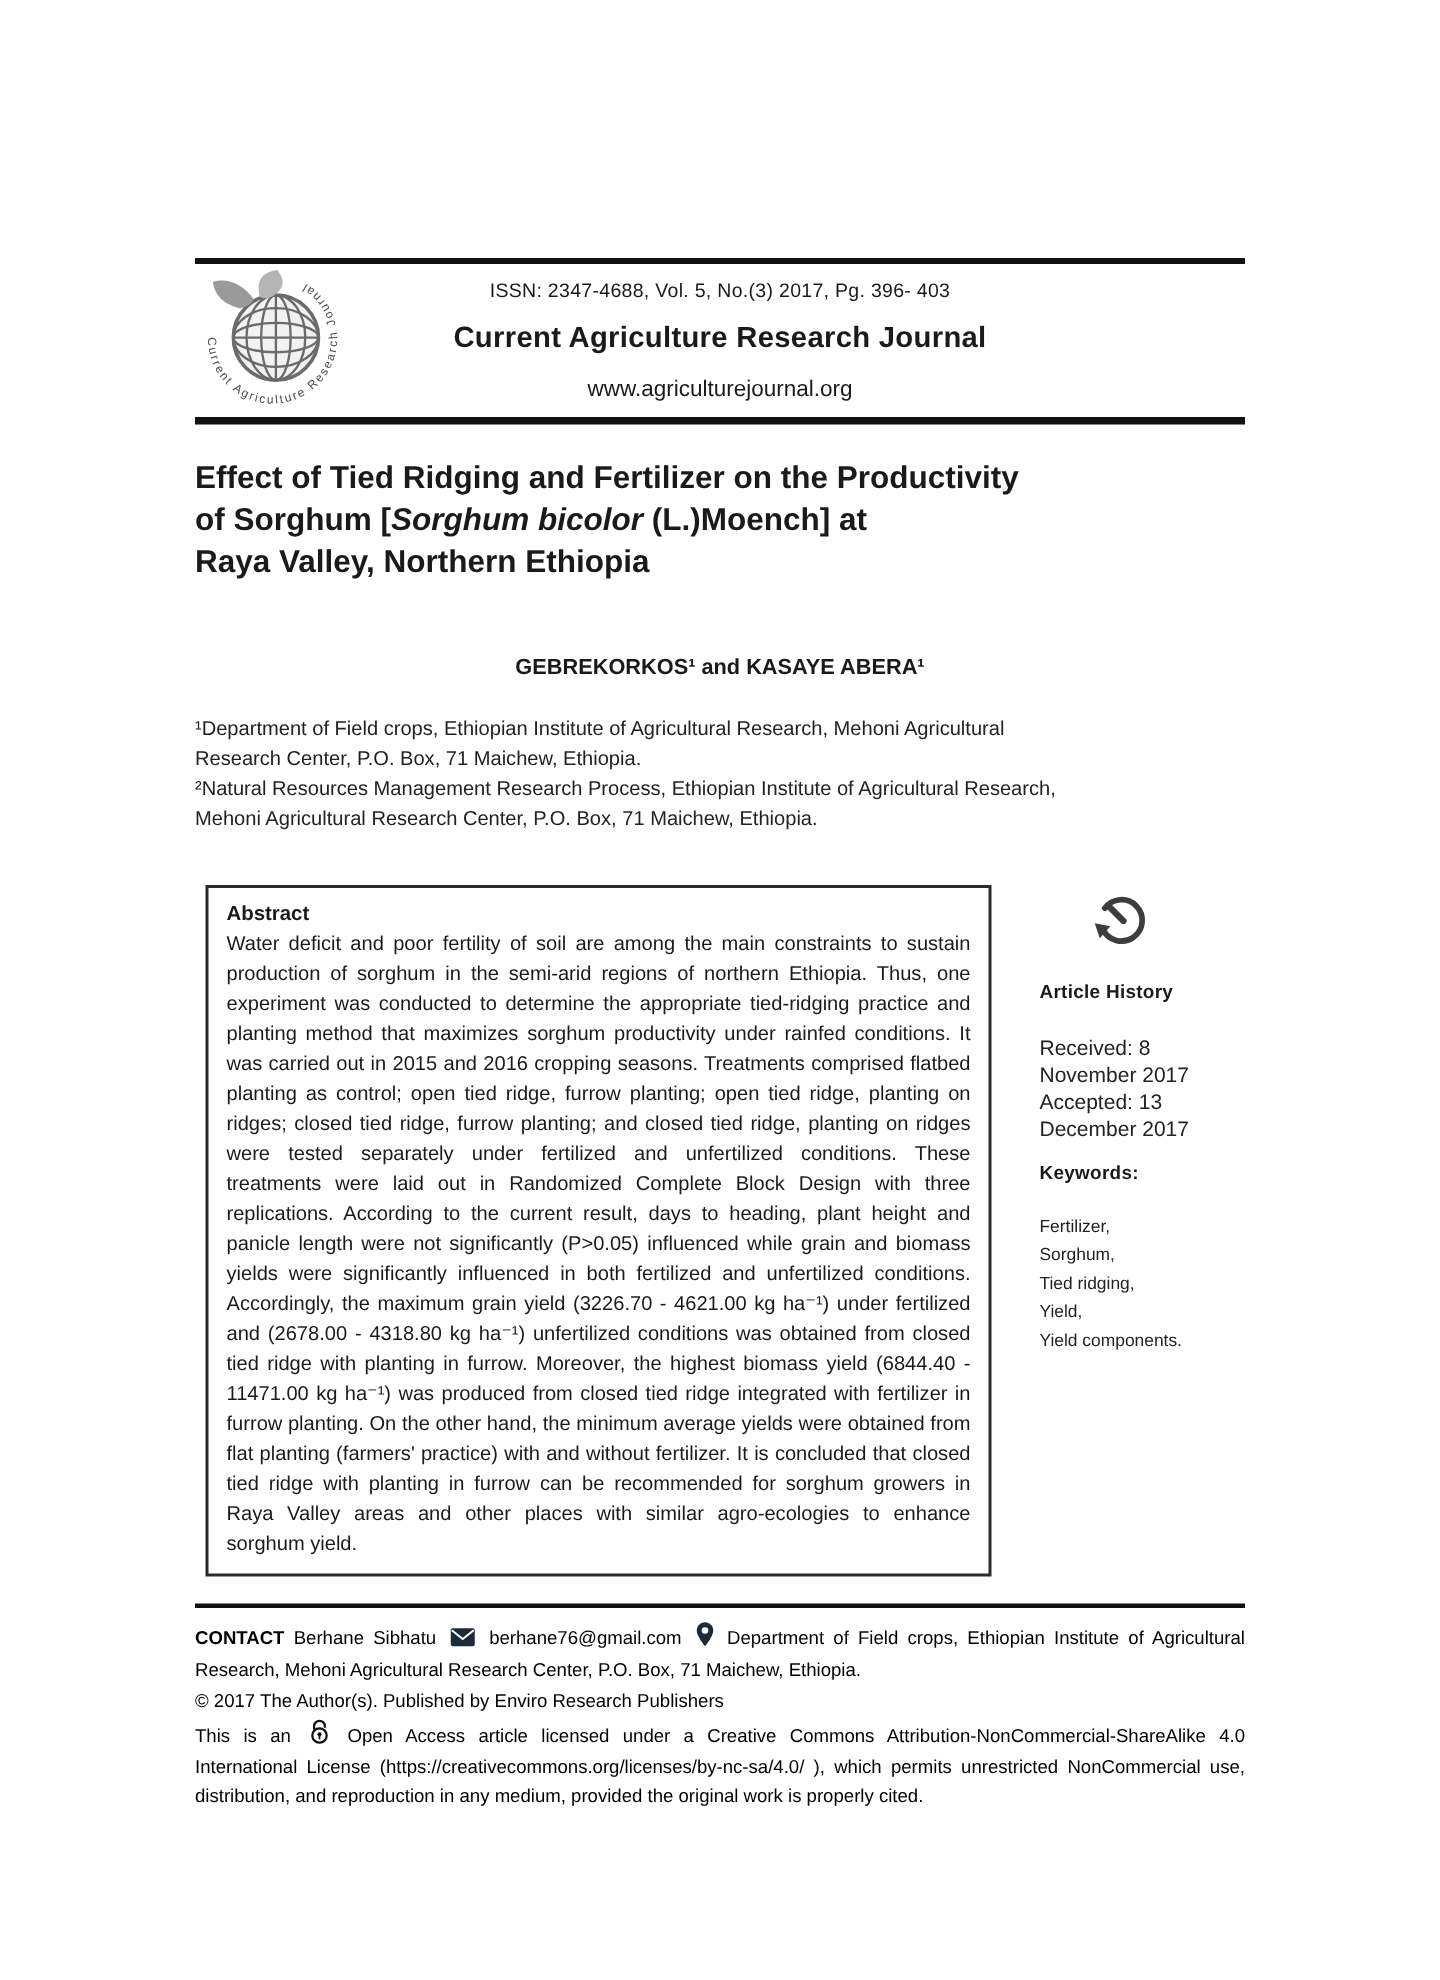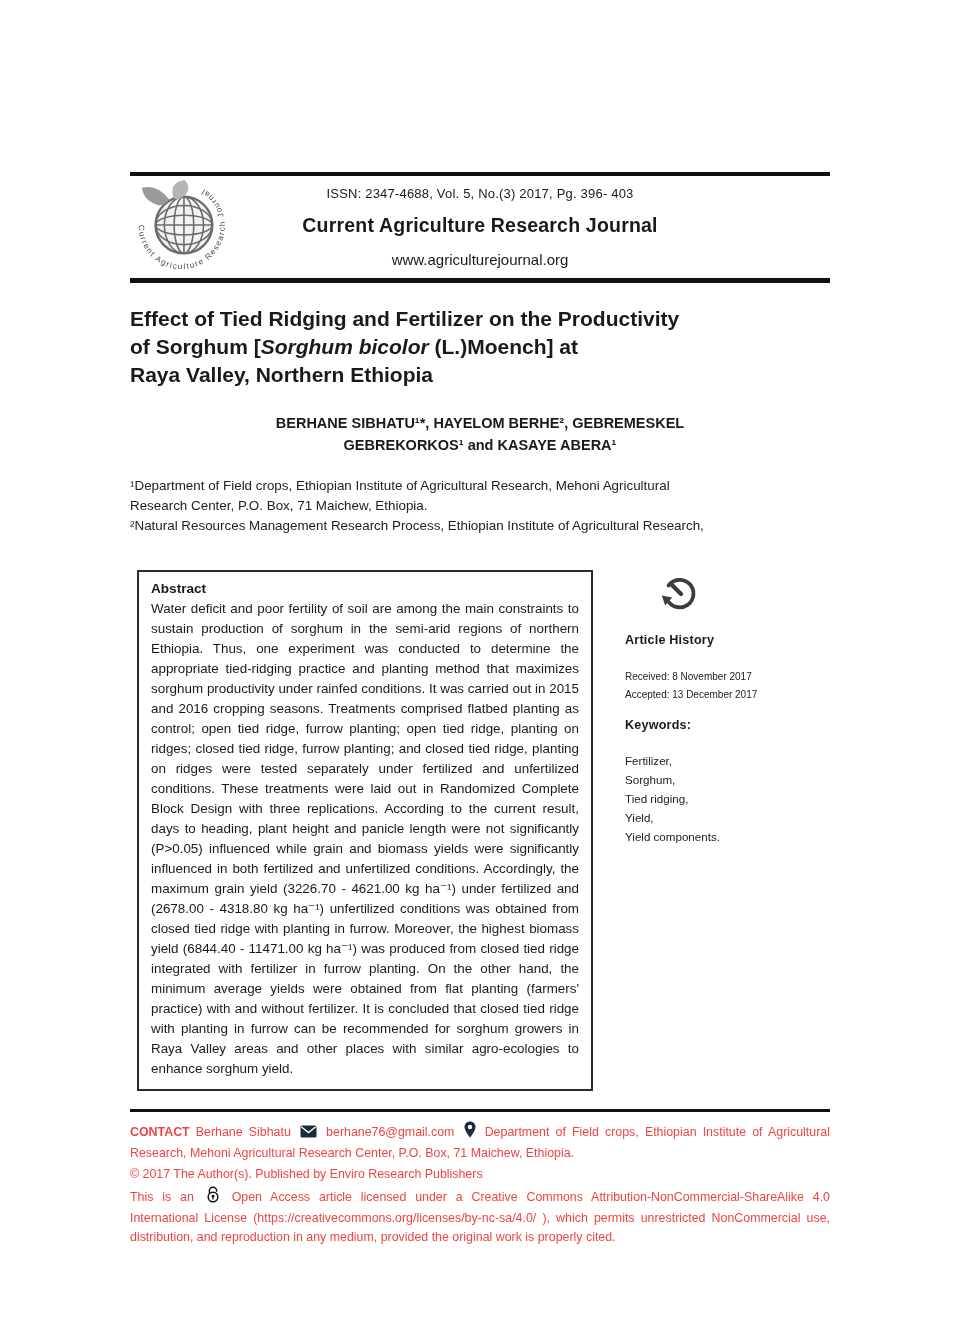"BERHANE SIBHATU¹*, HAYELOM BERHE²," span { html: <span>BERHANE SIBHATU¹*, HAYELOM BERHE², GEBREMESKEL</span> -> none }
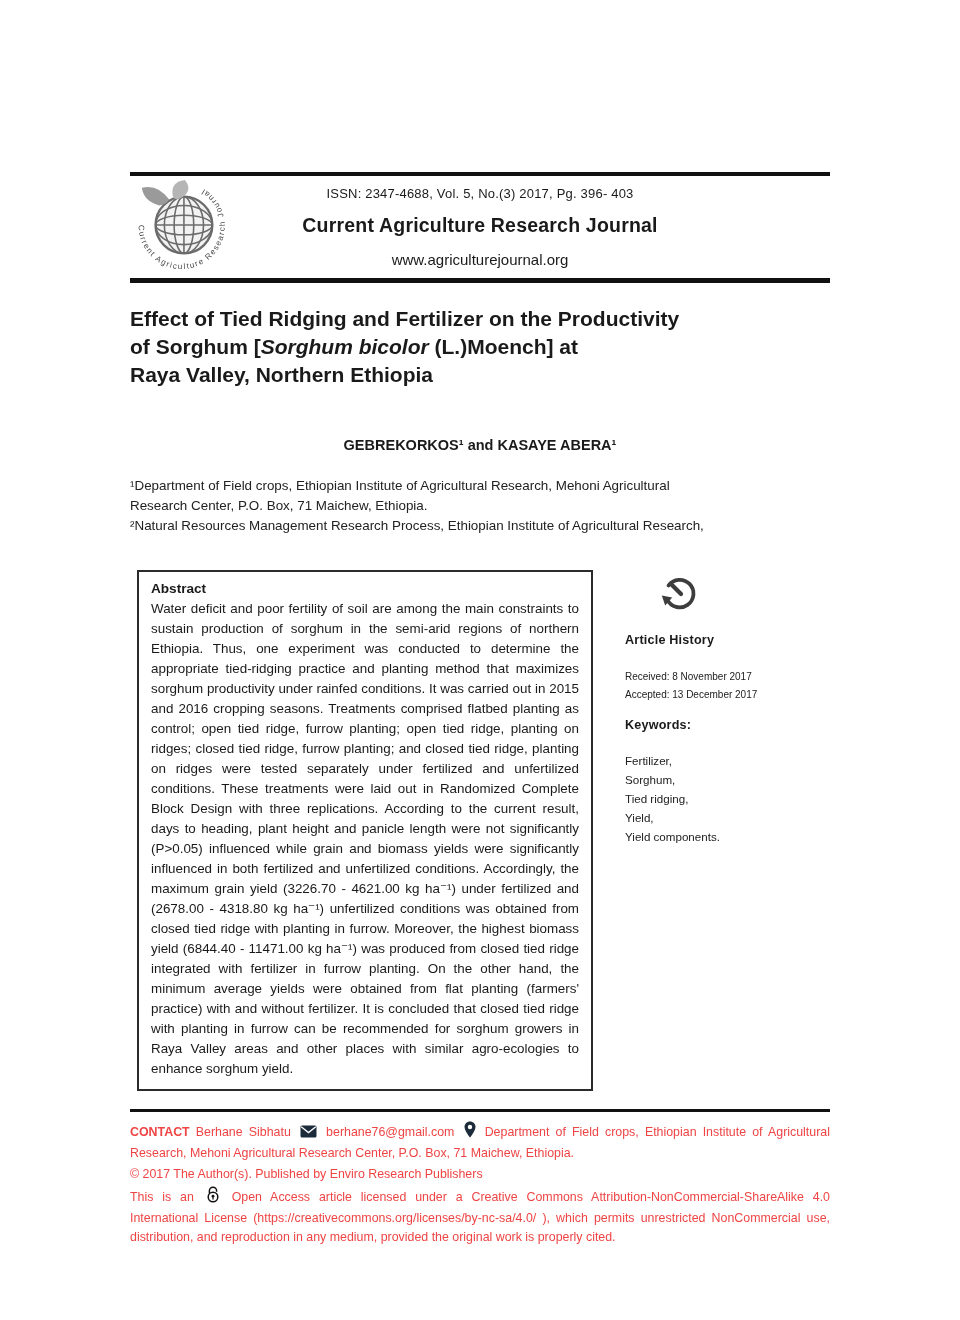"Mehoni Agricultural Research Center," span { html: none -> <span>Mehoni Agricultural Research Center, P.O. Box, 71 Maichew, Ethiopia.</span> }
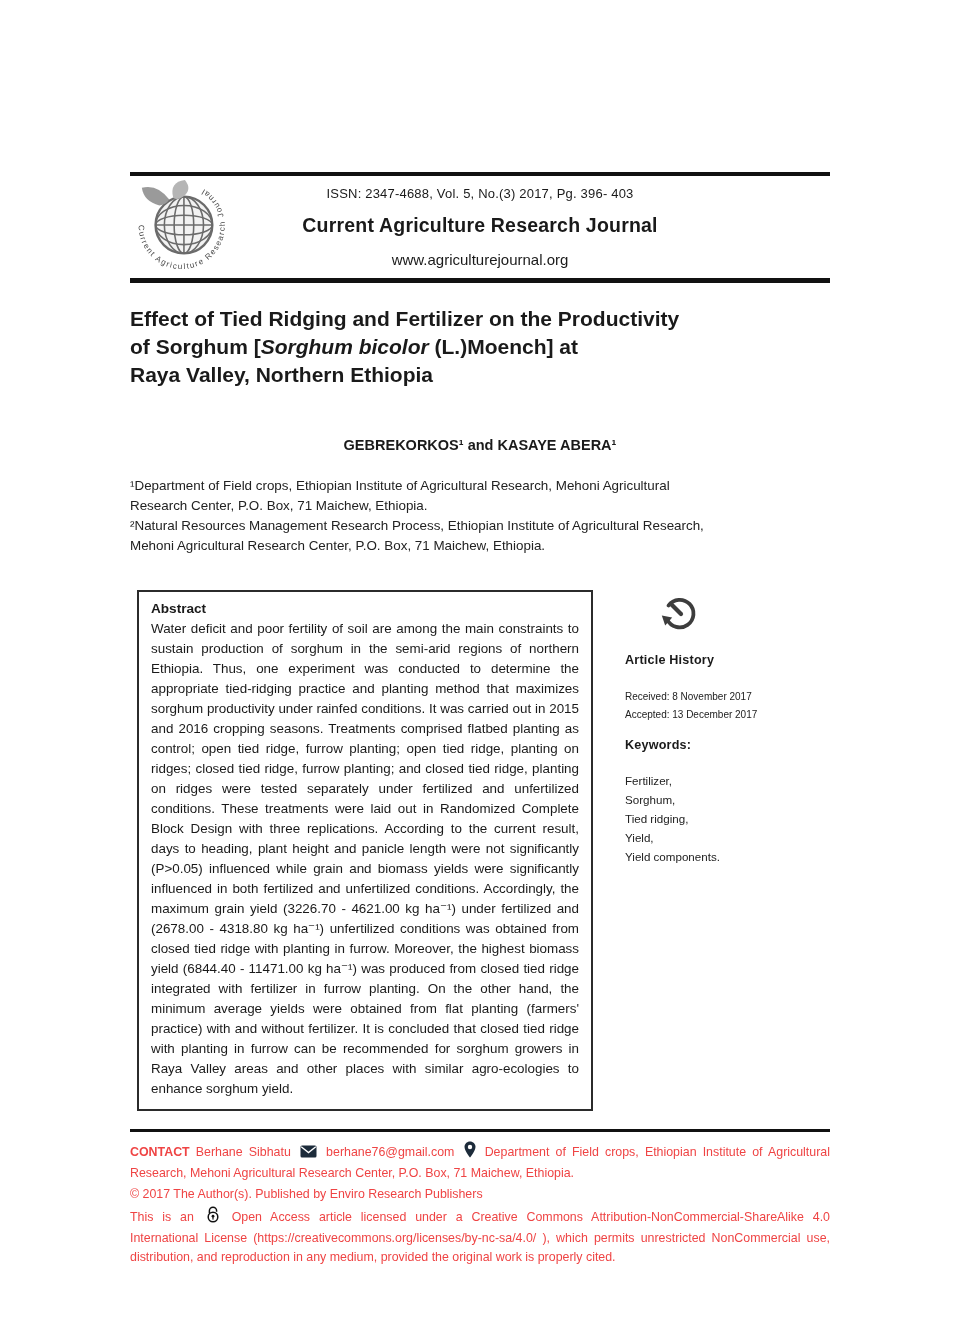"Abstract" .abstract-box { width: 456px -> 524px }
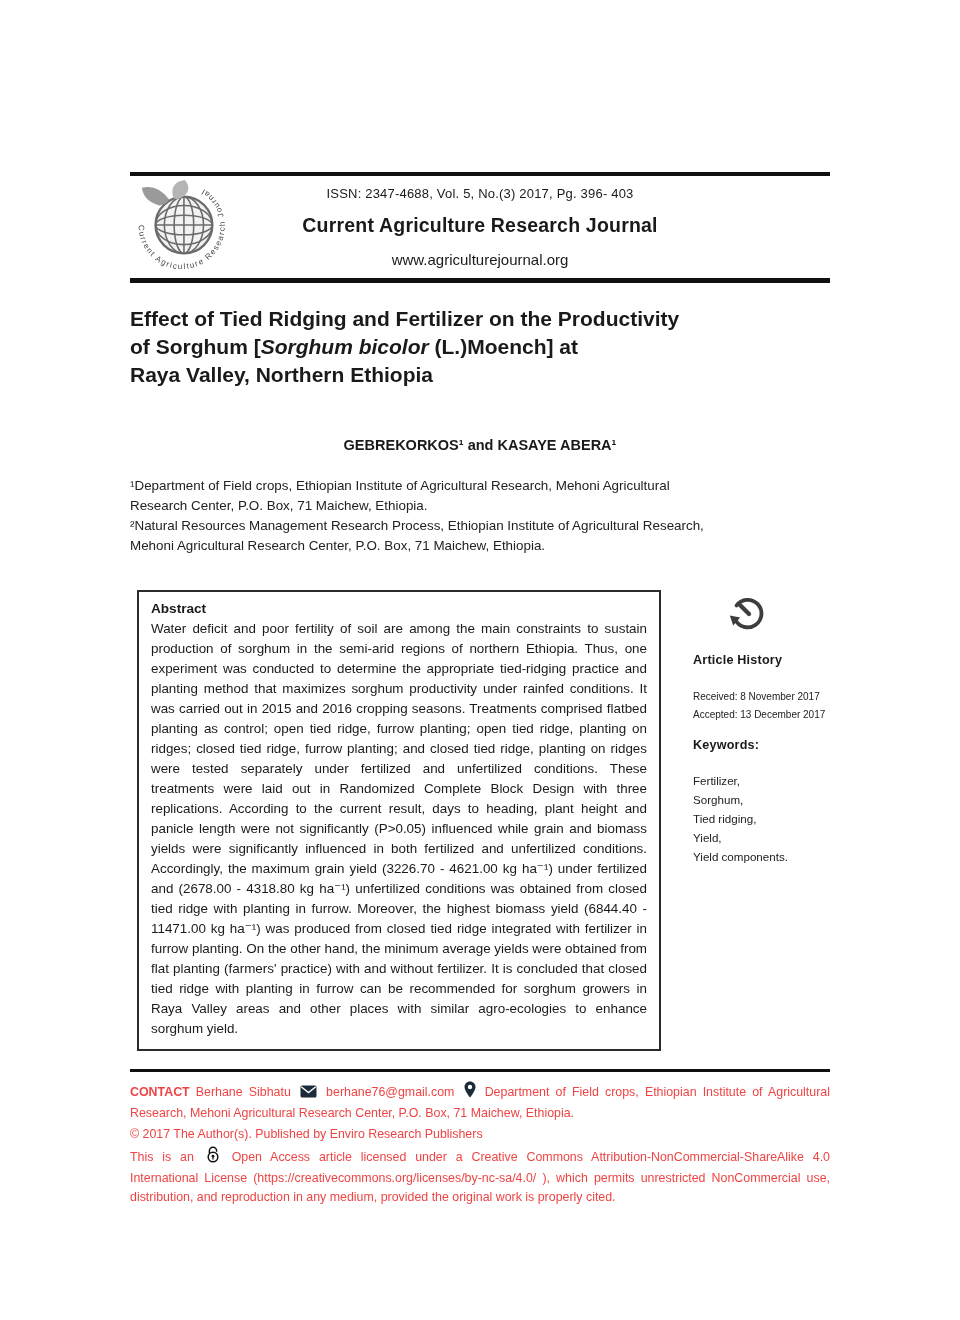"Received: 8 November 2017" .sb-history { font-size: 10px -> 14px }
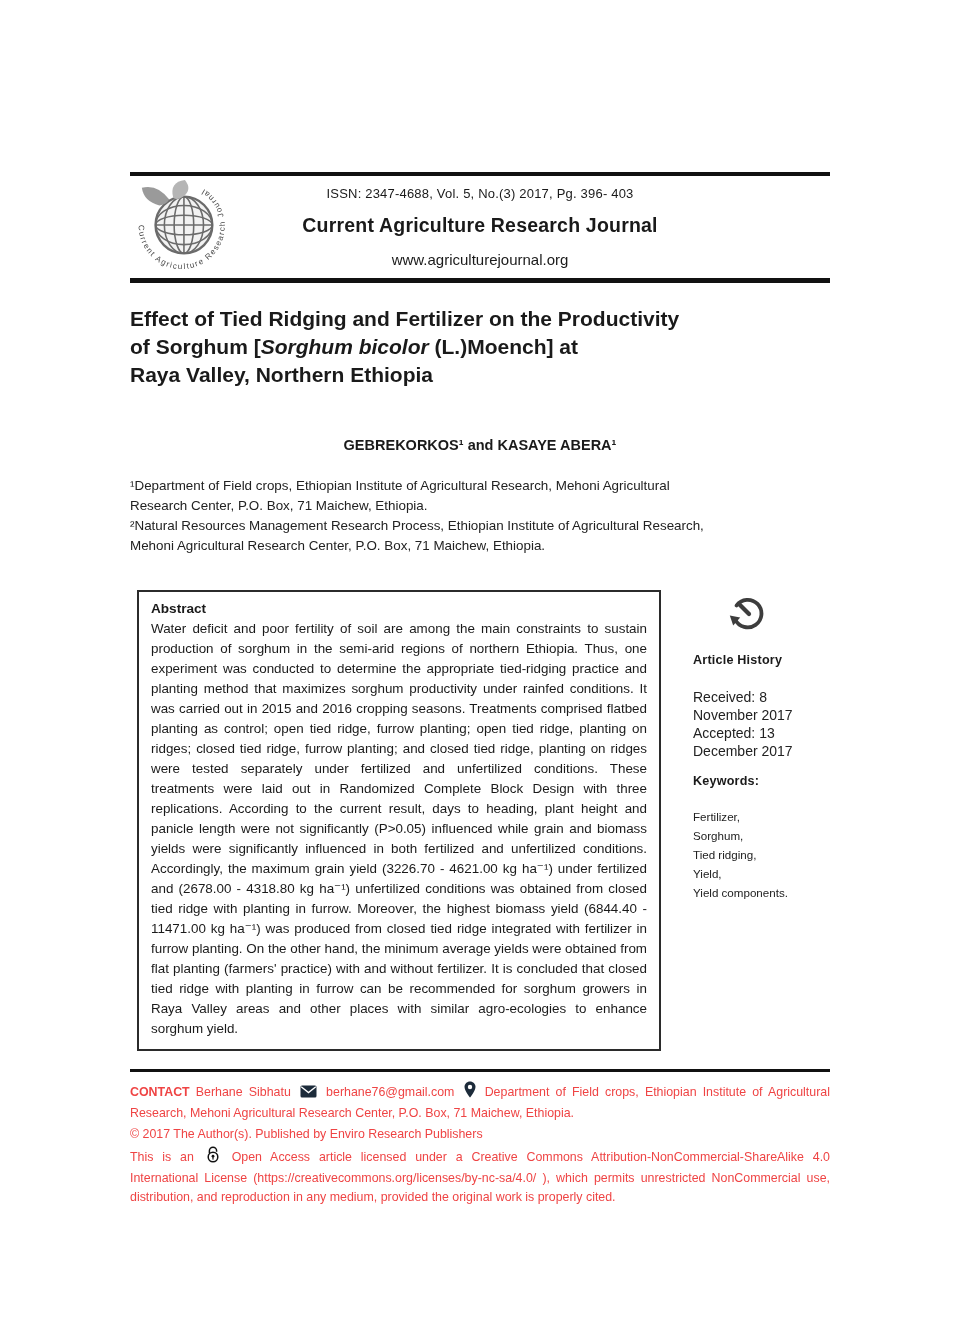"CONTACT Berhane Sibhatu" footer { color: #ef4444 -> #000000 }
